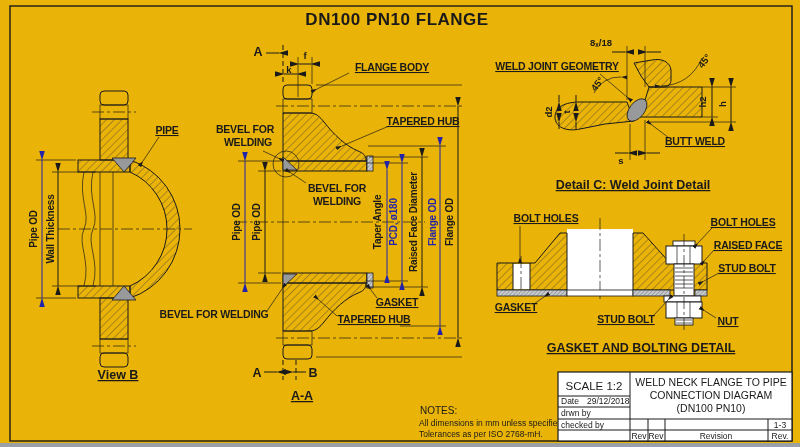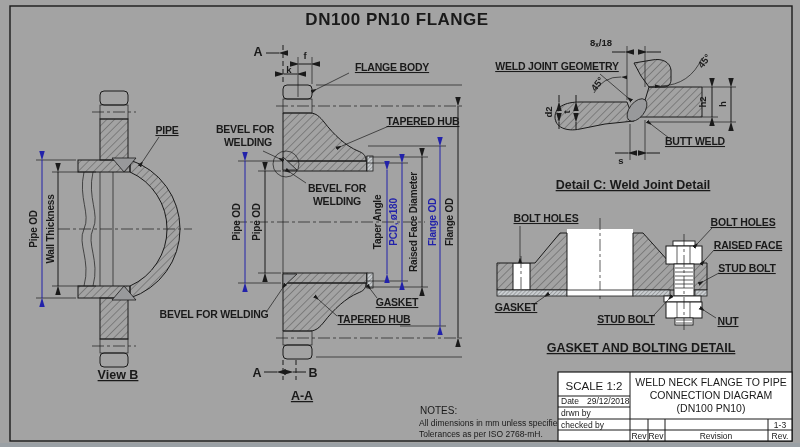"DN100 PN10 FLANGE" #sheet { background: #a3a3a3 -> #eab308 }
